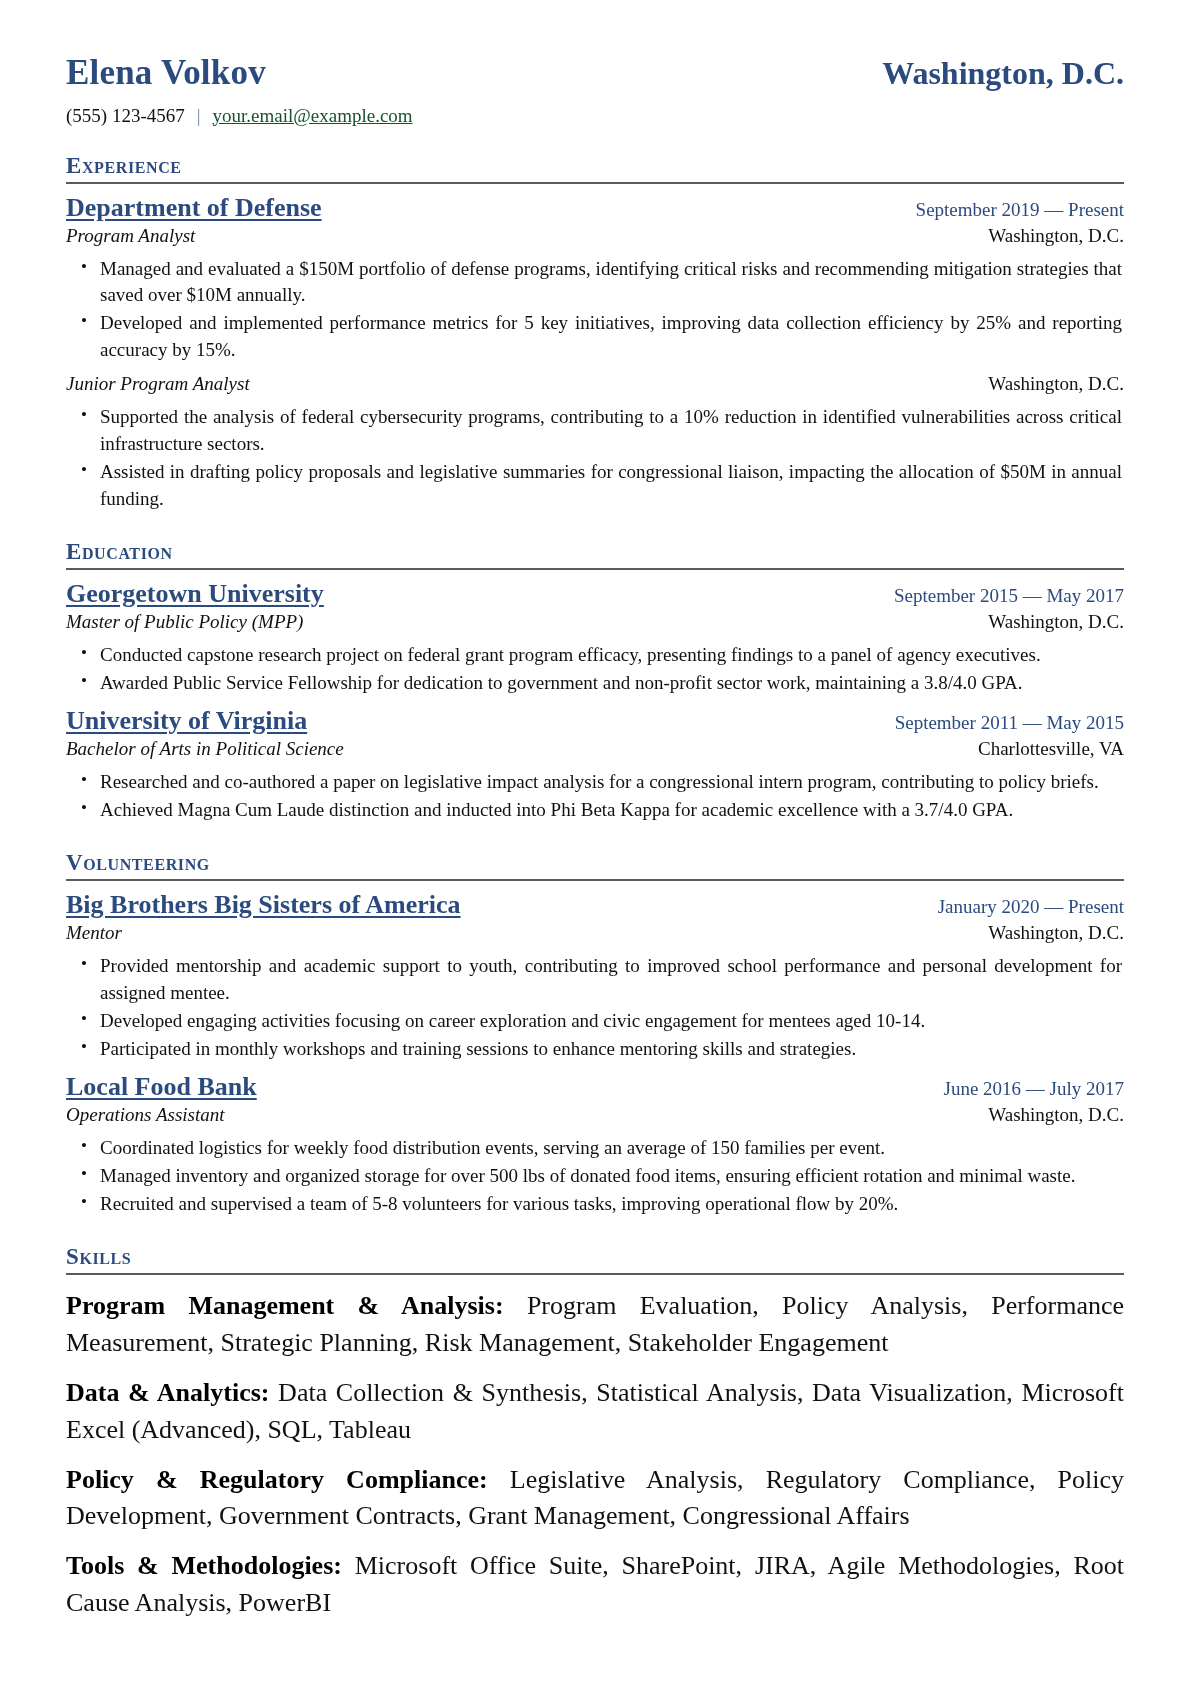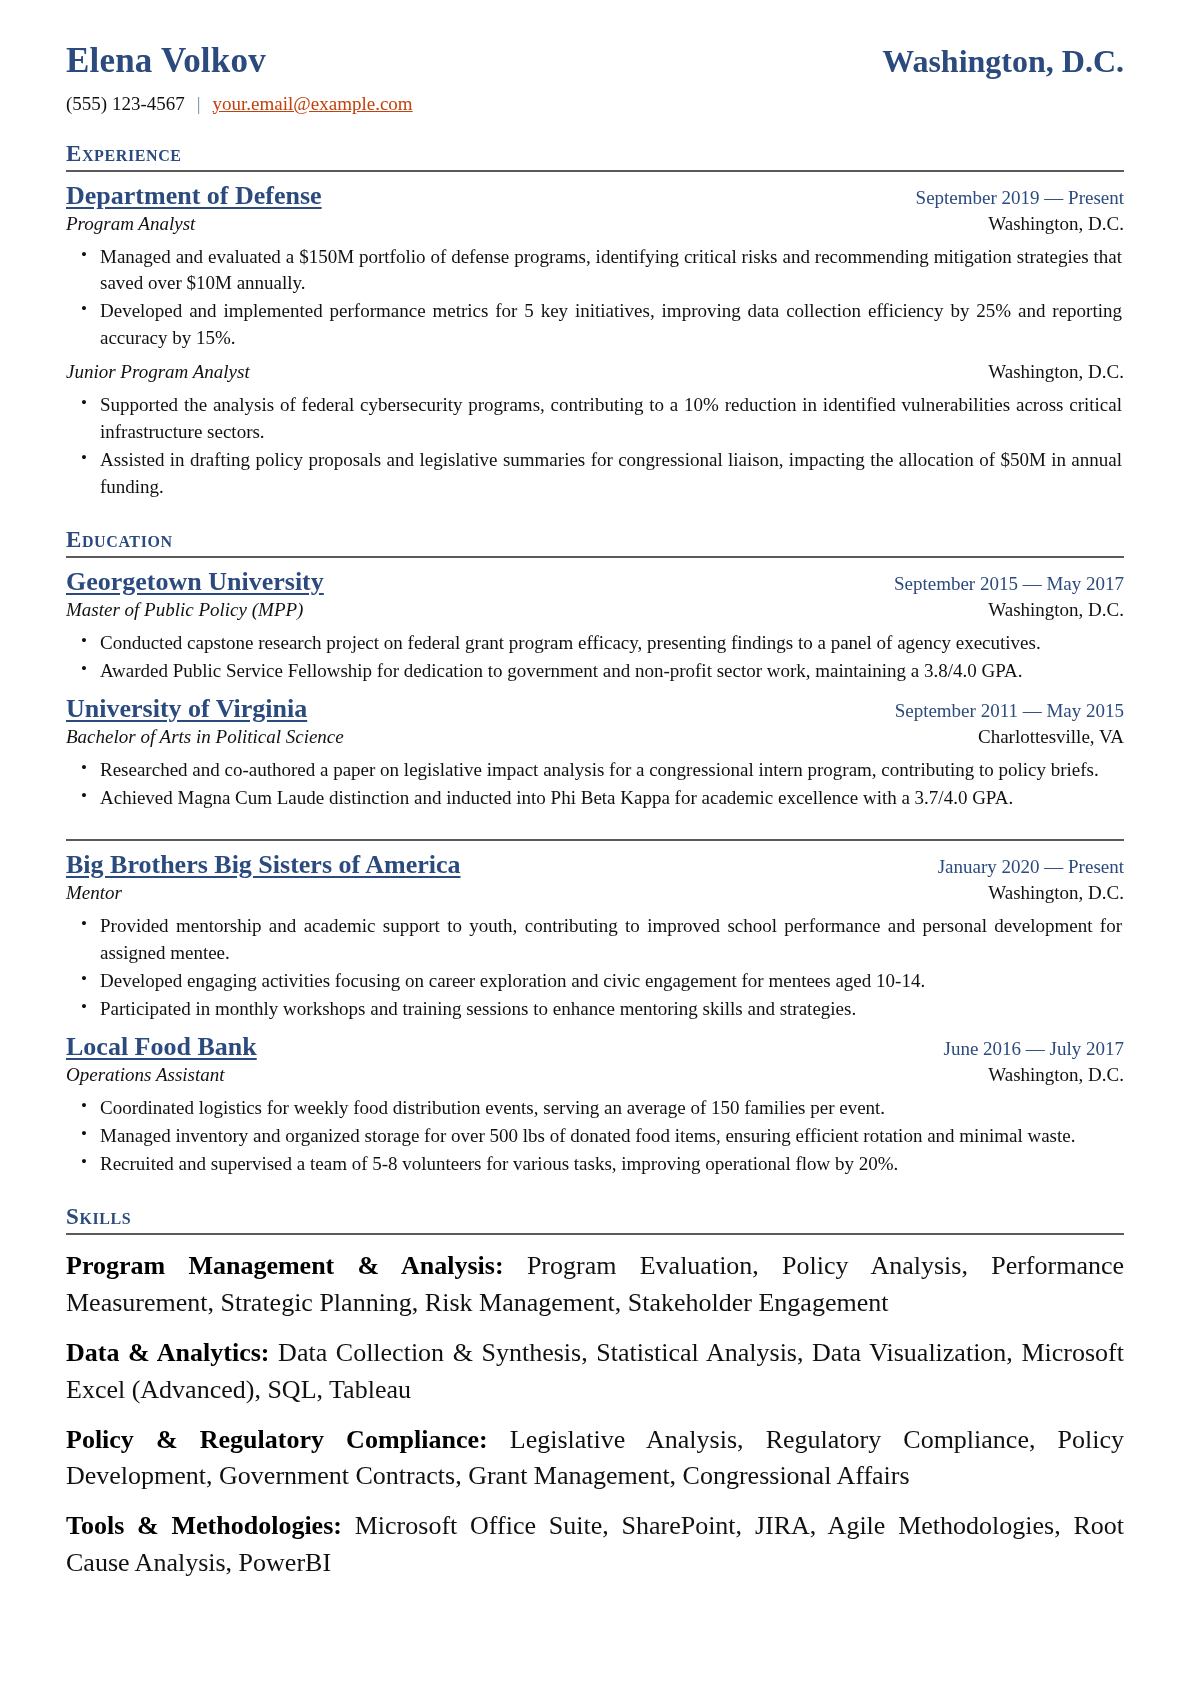"Elena Volkov" .page { padding: 32px 66px 40px 66px -> 44px 66px 40px 66px }
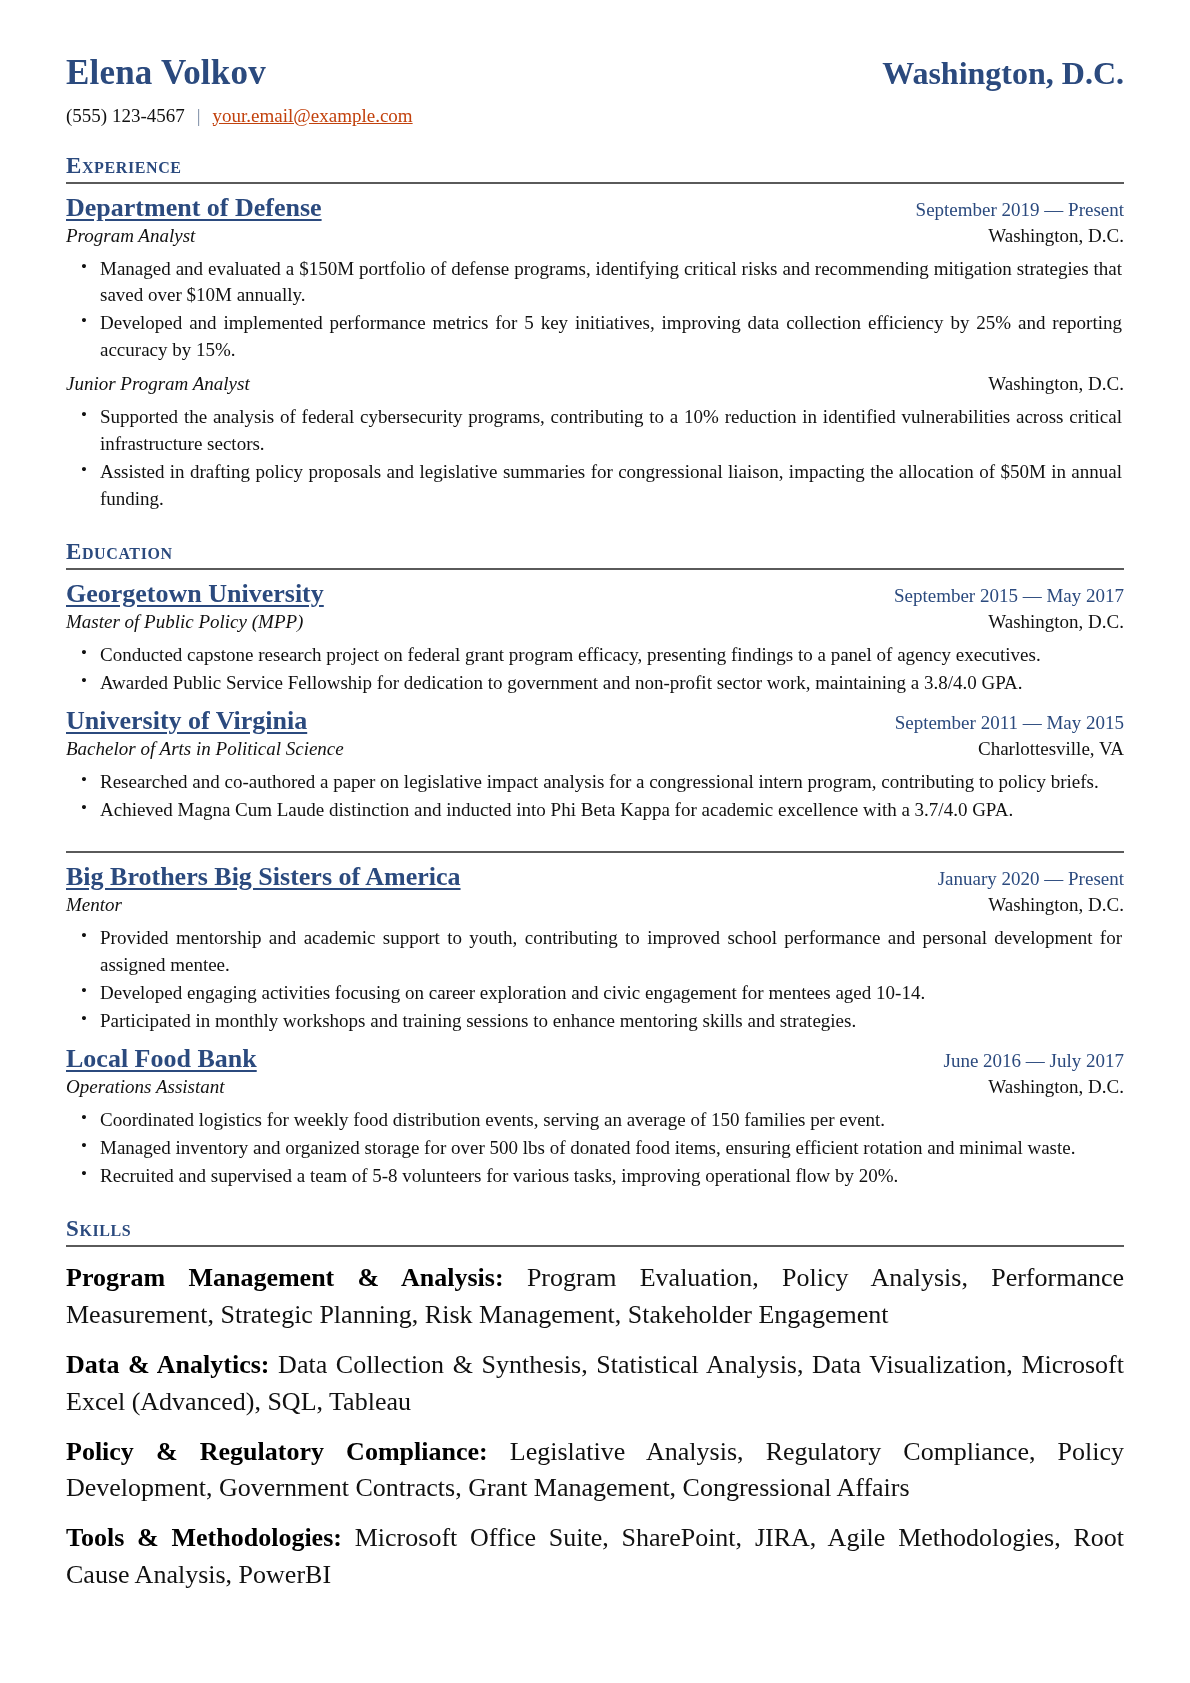"your.email@example.com" .contact-email { color: #c2410c -> #14532d }
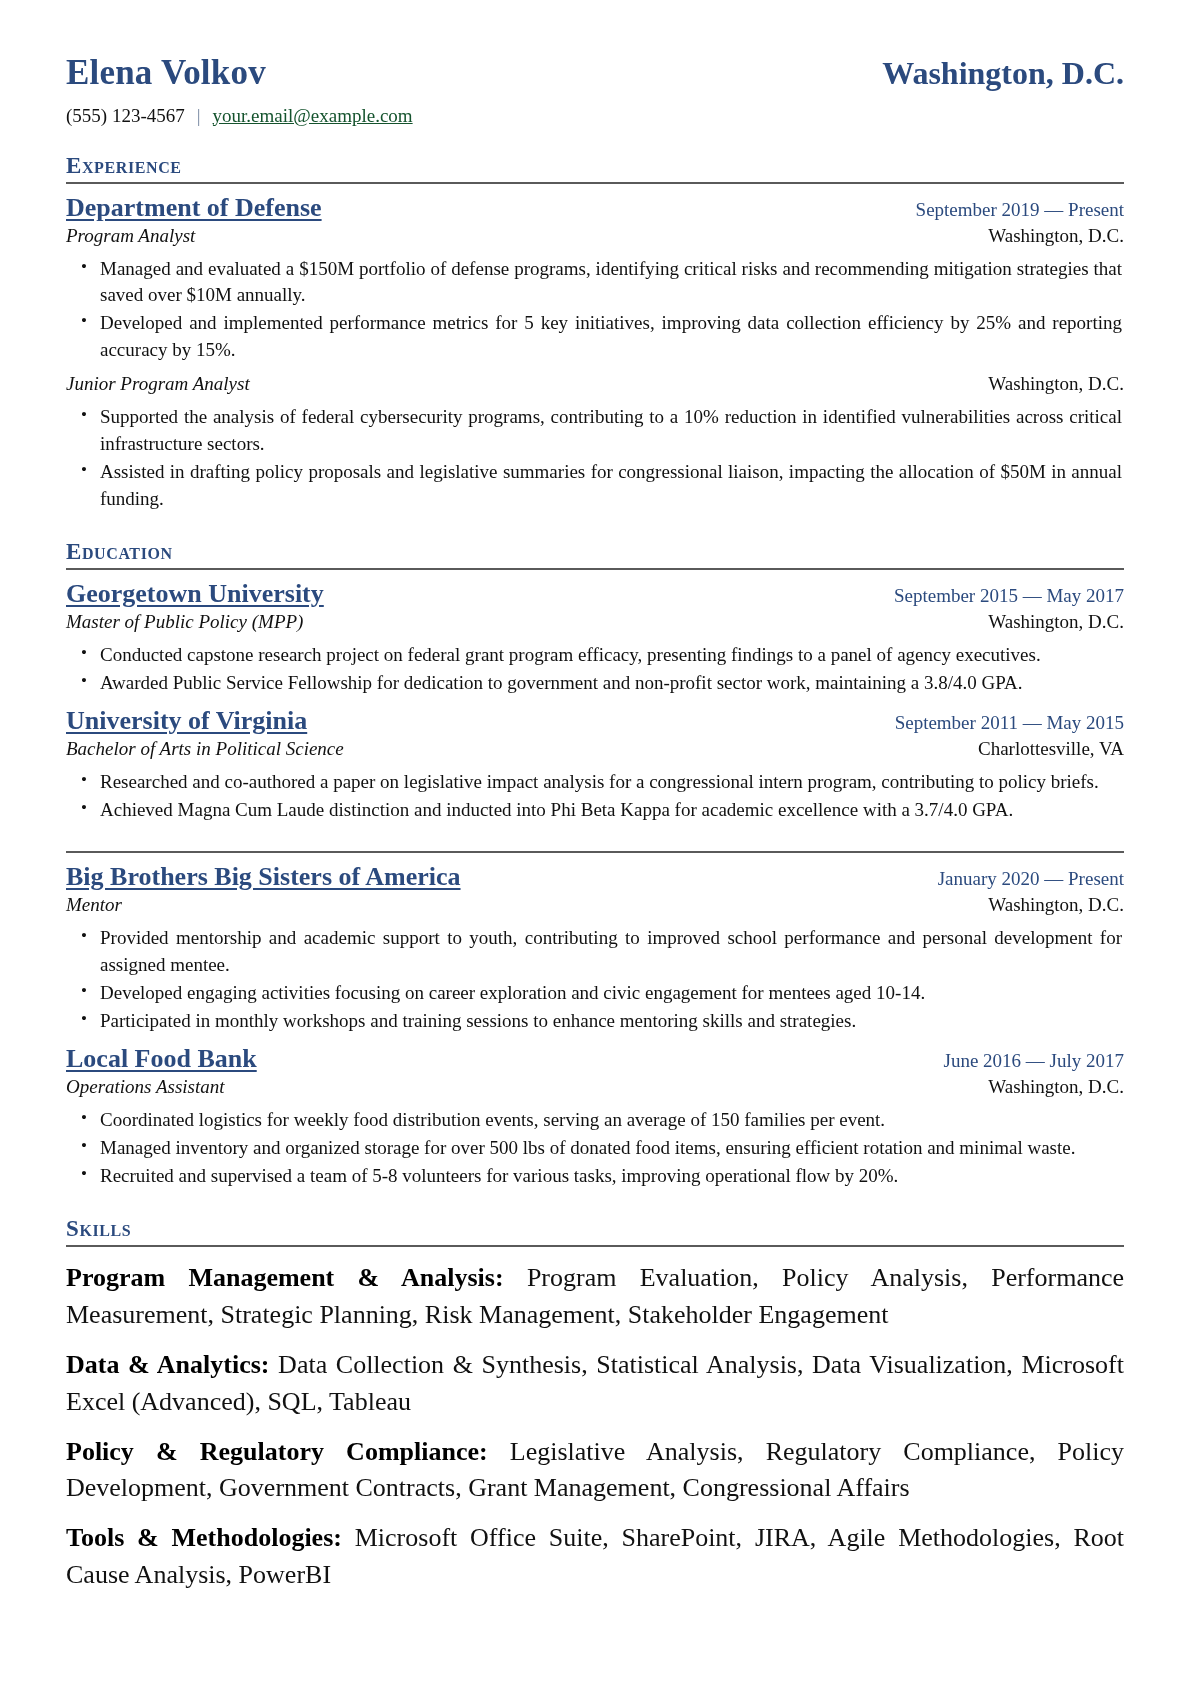"Volunteering" div.section-title { html: none -> <div>Volunteering</div> }
